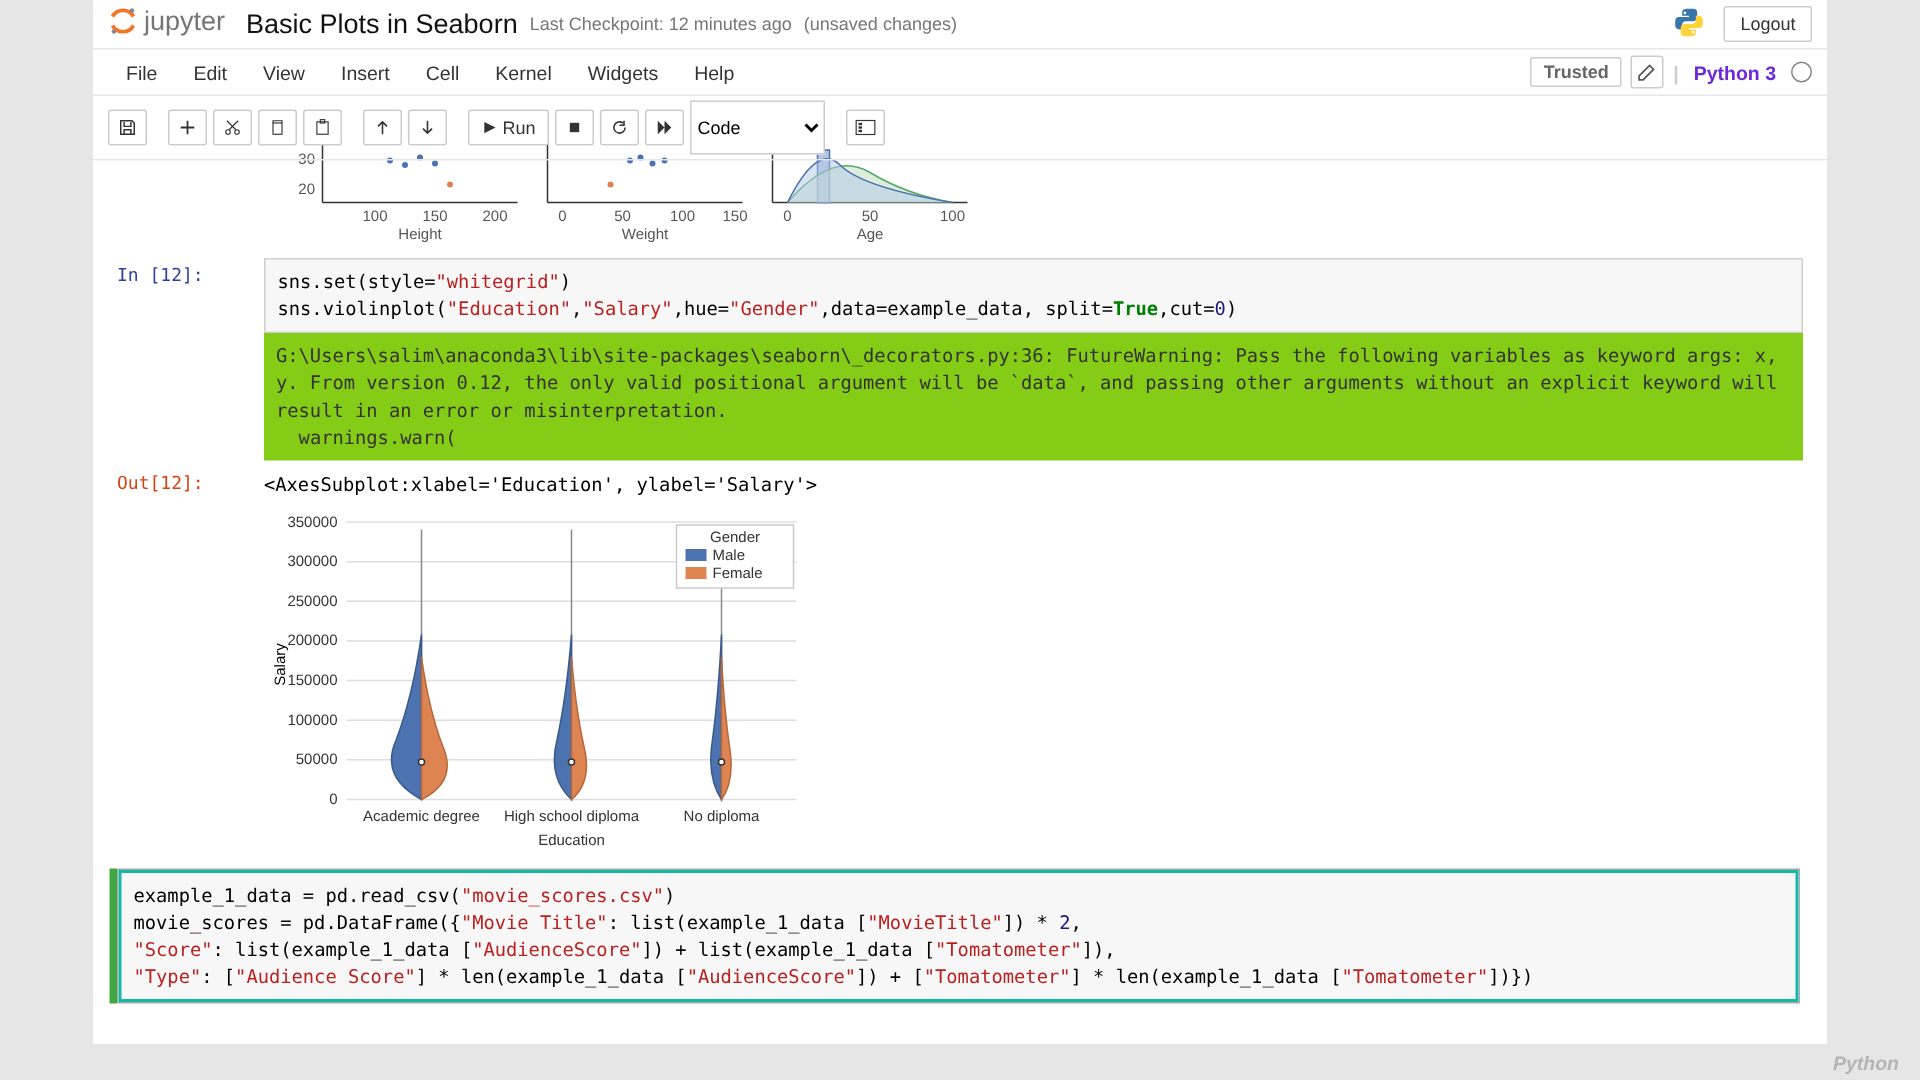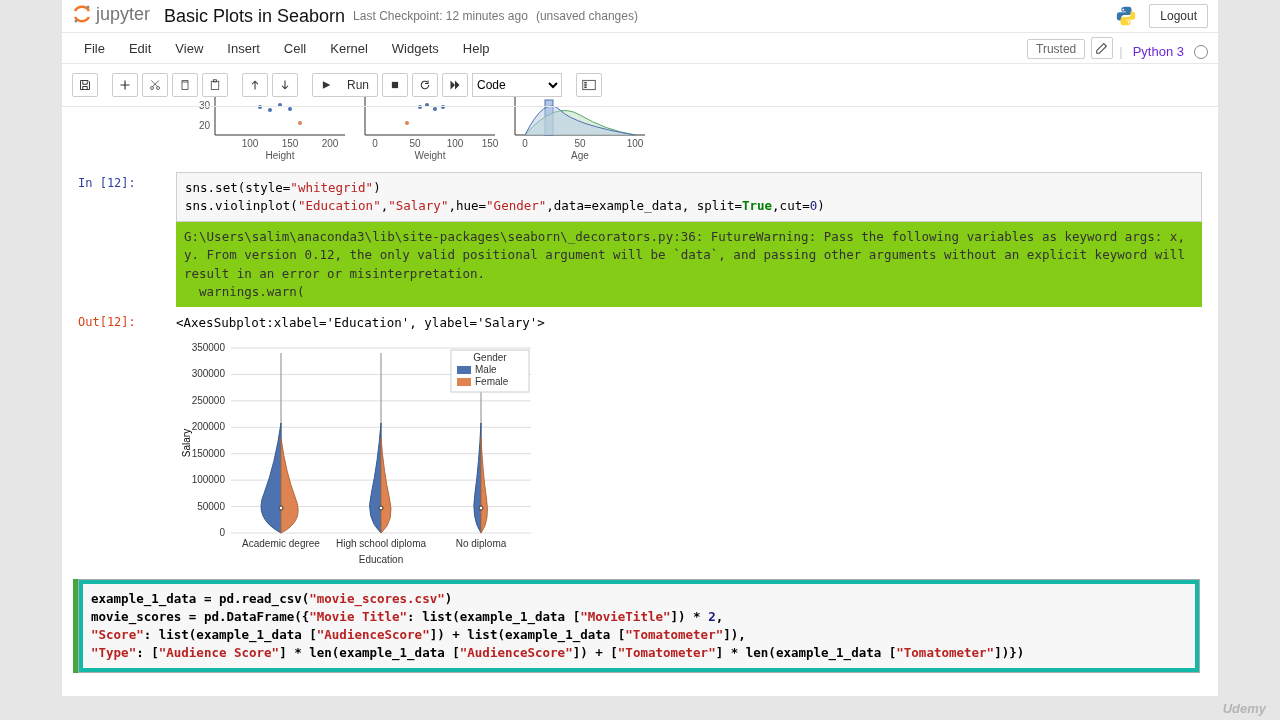"Logout" .header-right { align-items: center -> none }
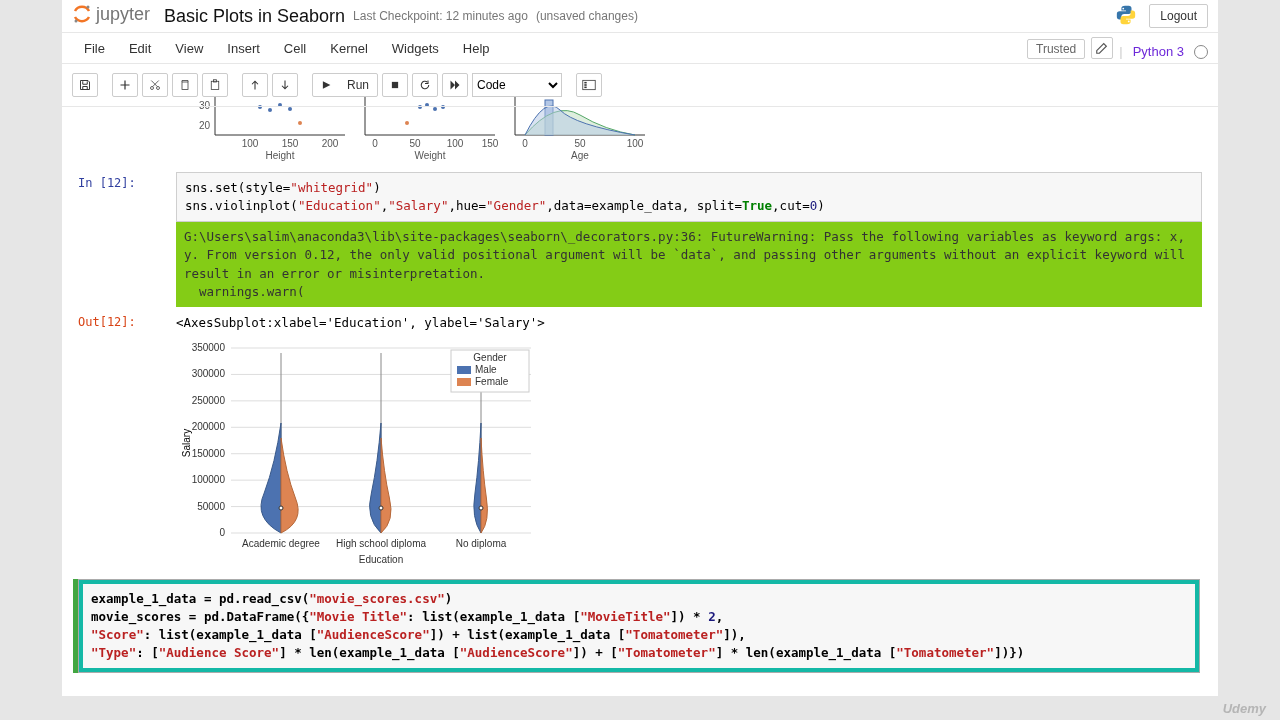"Trusted" .menu-right { align-items: flex-end -> center; font-weight: none -> bold }
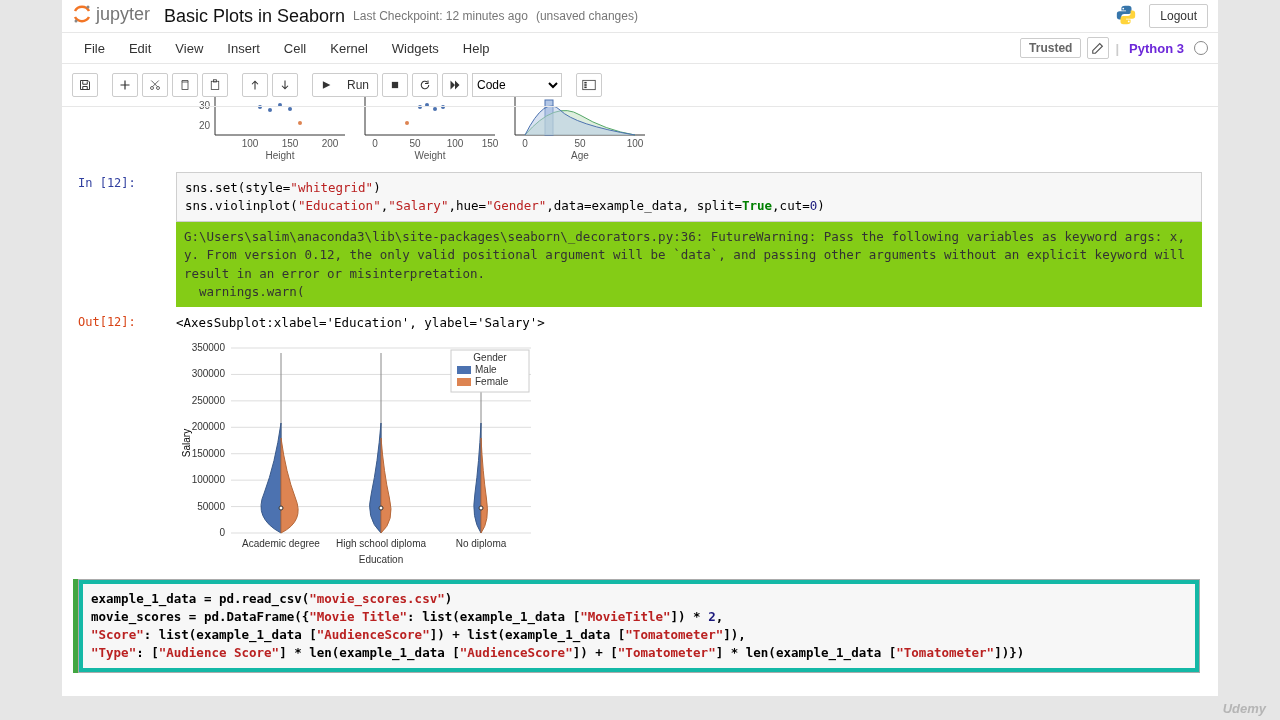"Run" button.tb-btn { gap: 16px -> 4px }
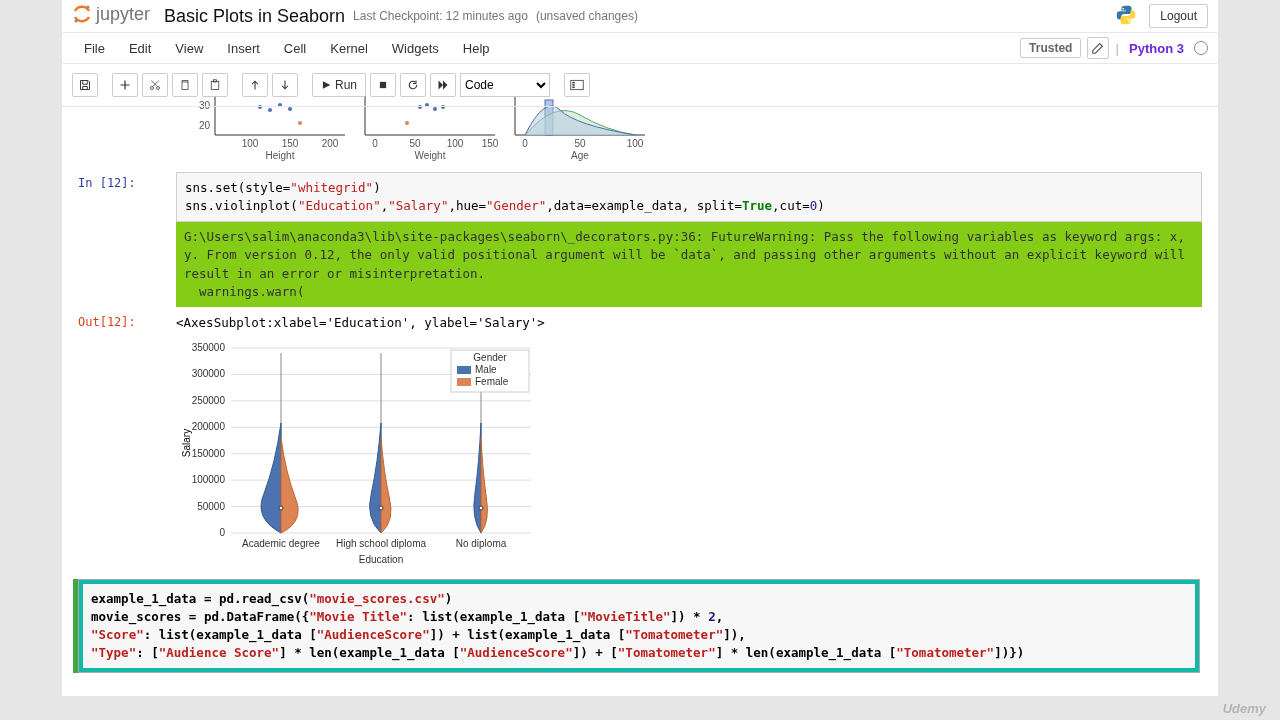"Code" .tb-select { height: 24px -> 36px }
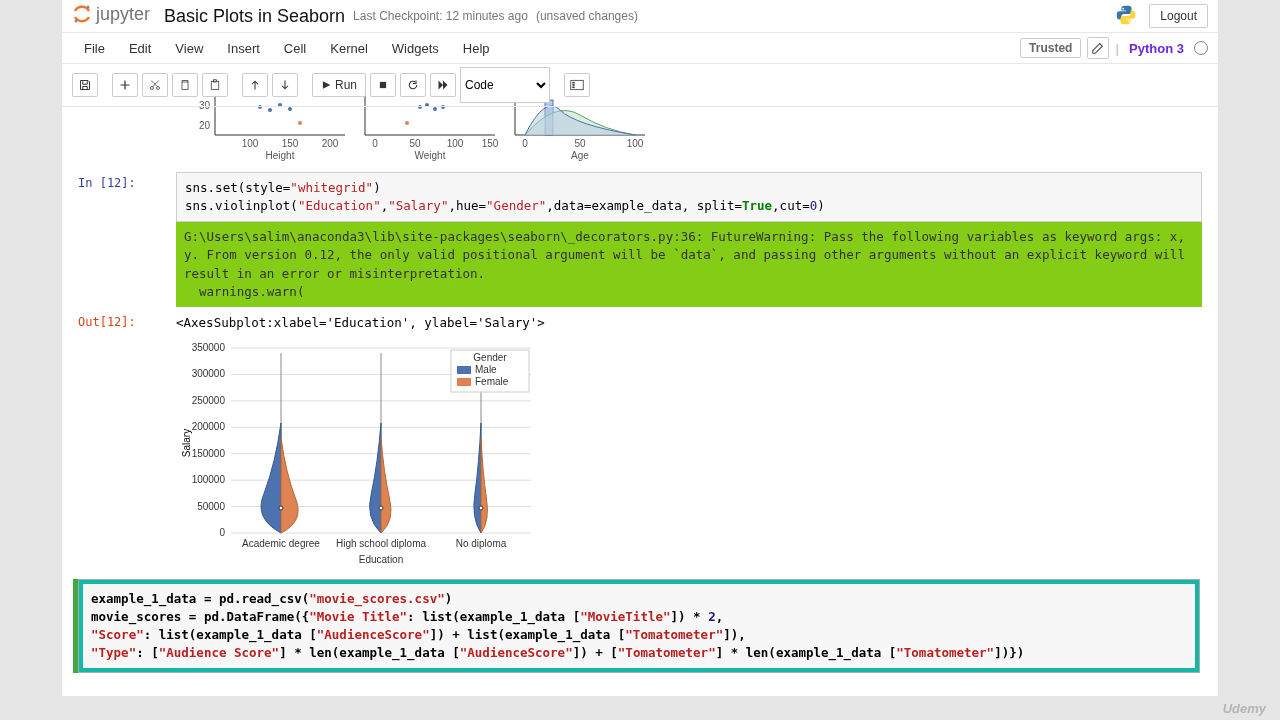"example_1_data =" .code-box.active { border: 4px solid #14b8a6 -> 2px solid #14b8a6; font-weight: bold -> none }
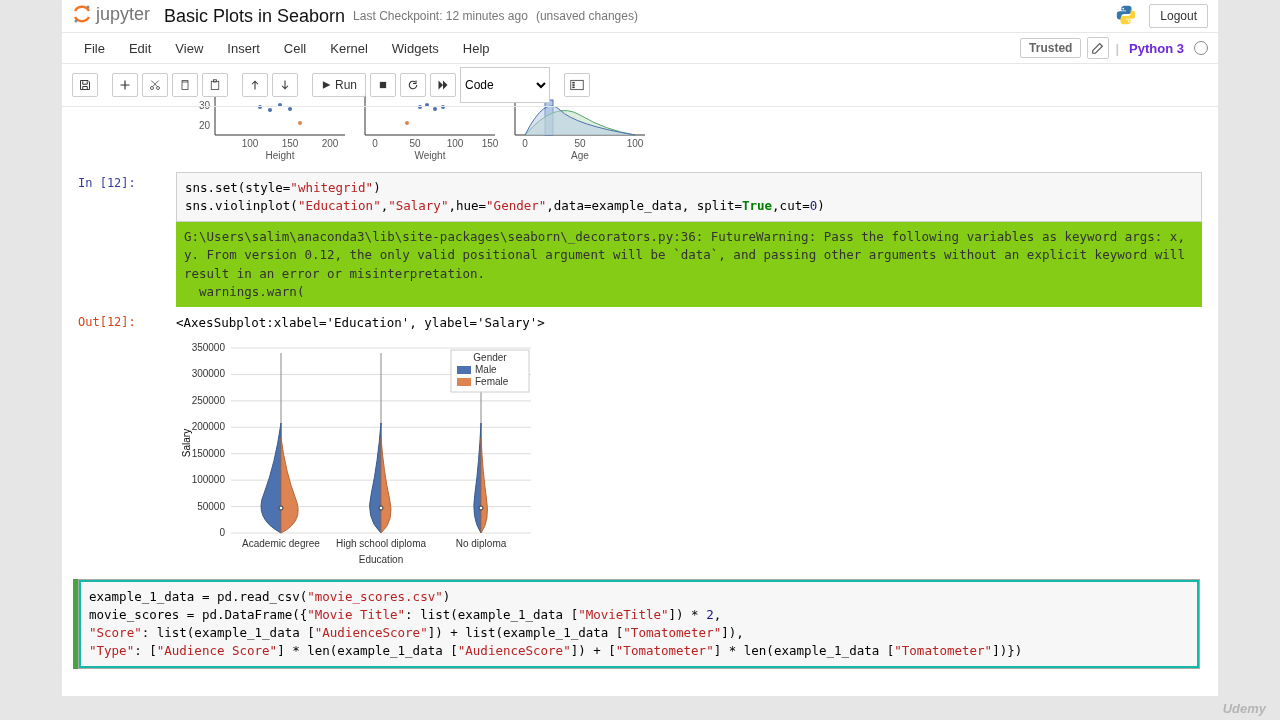"Udemy" div.udemy { text: Udemy -> Python }
